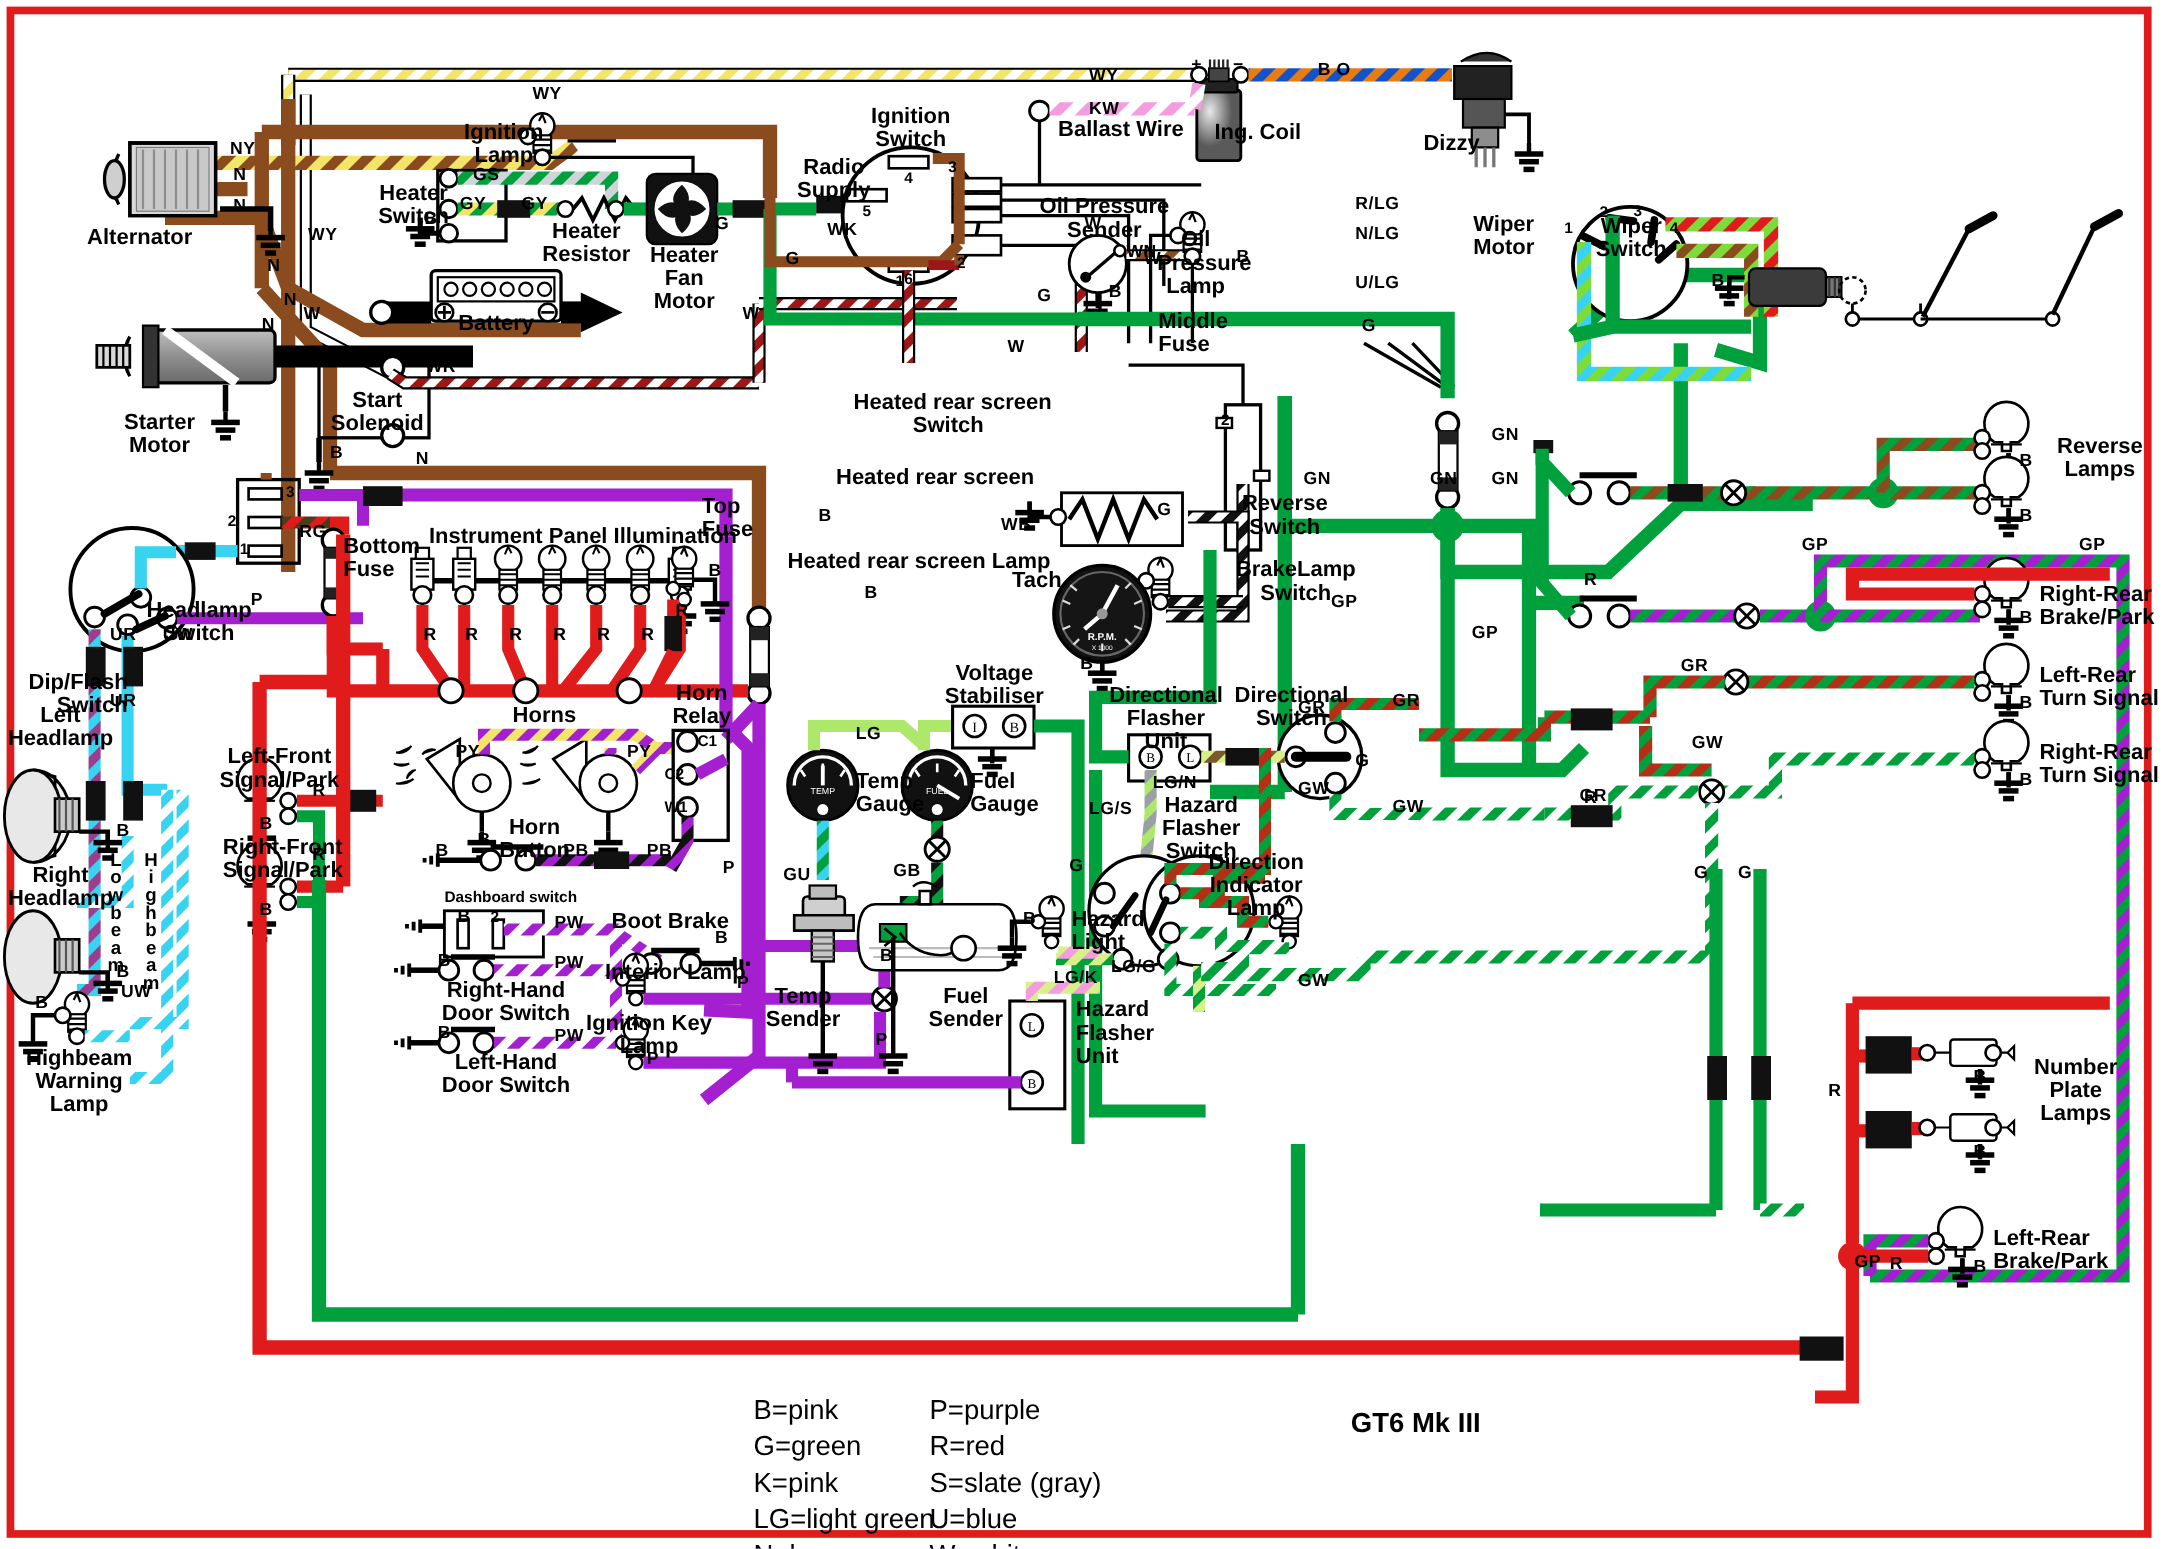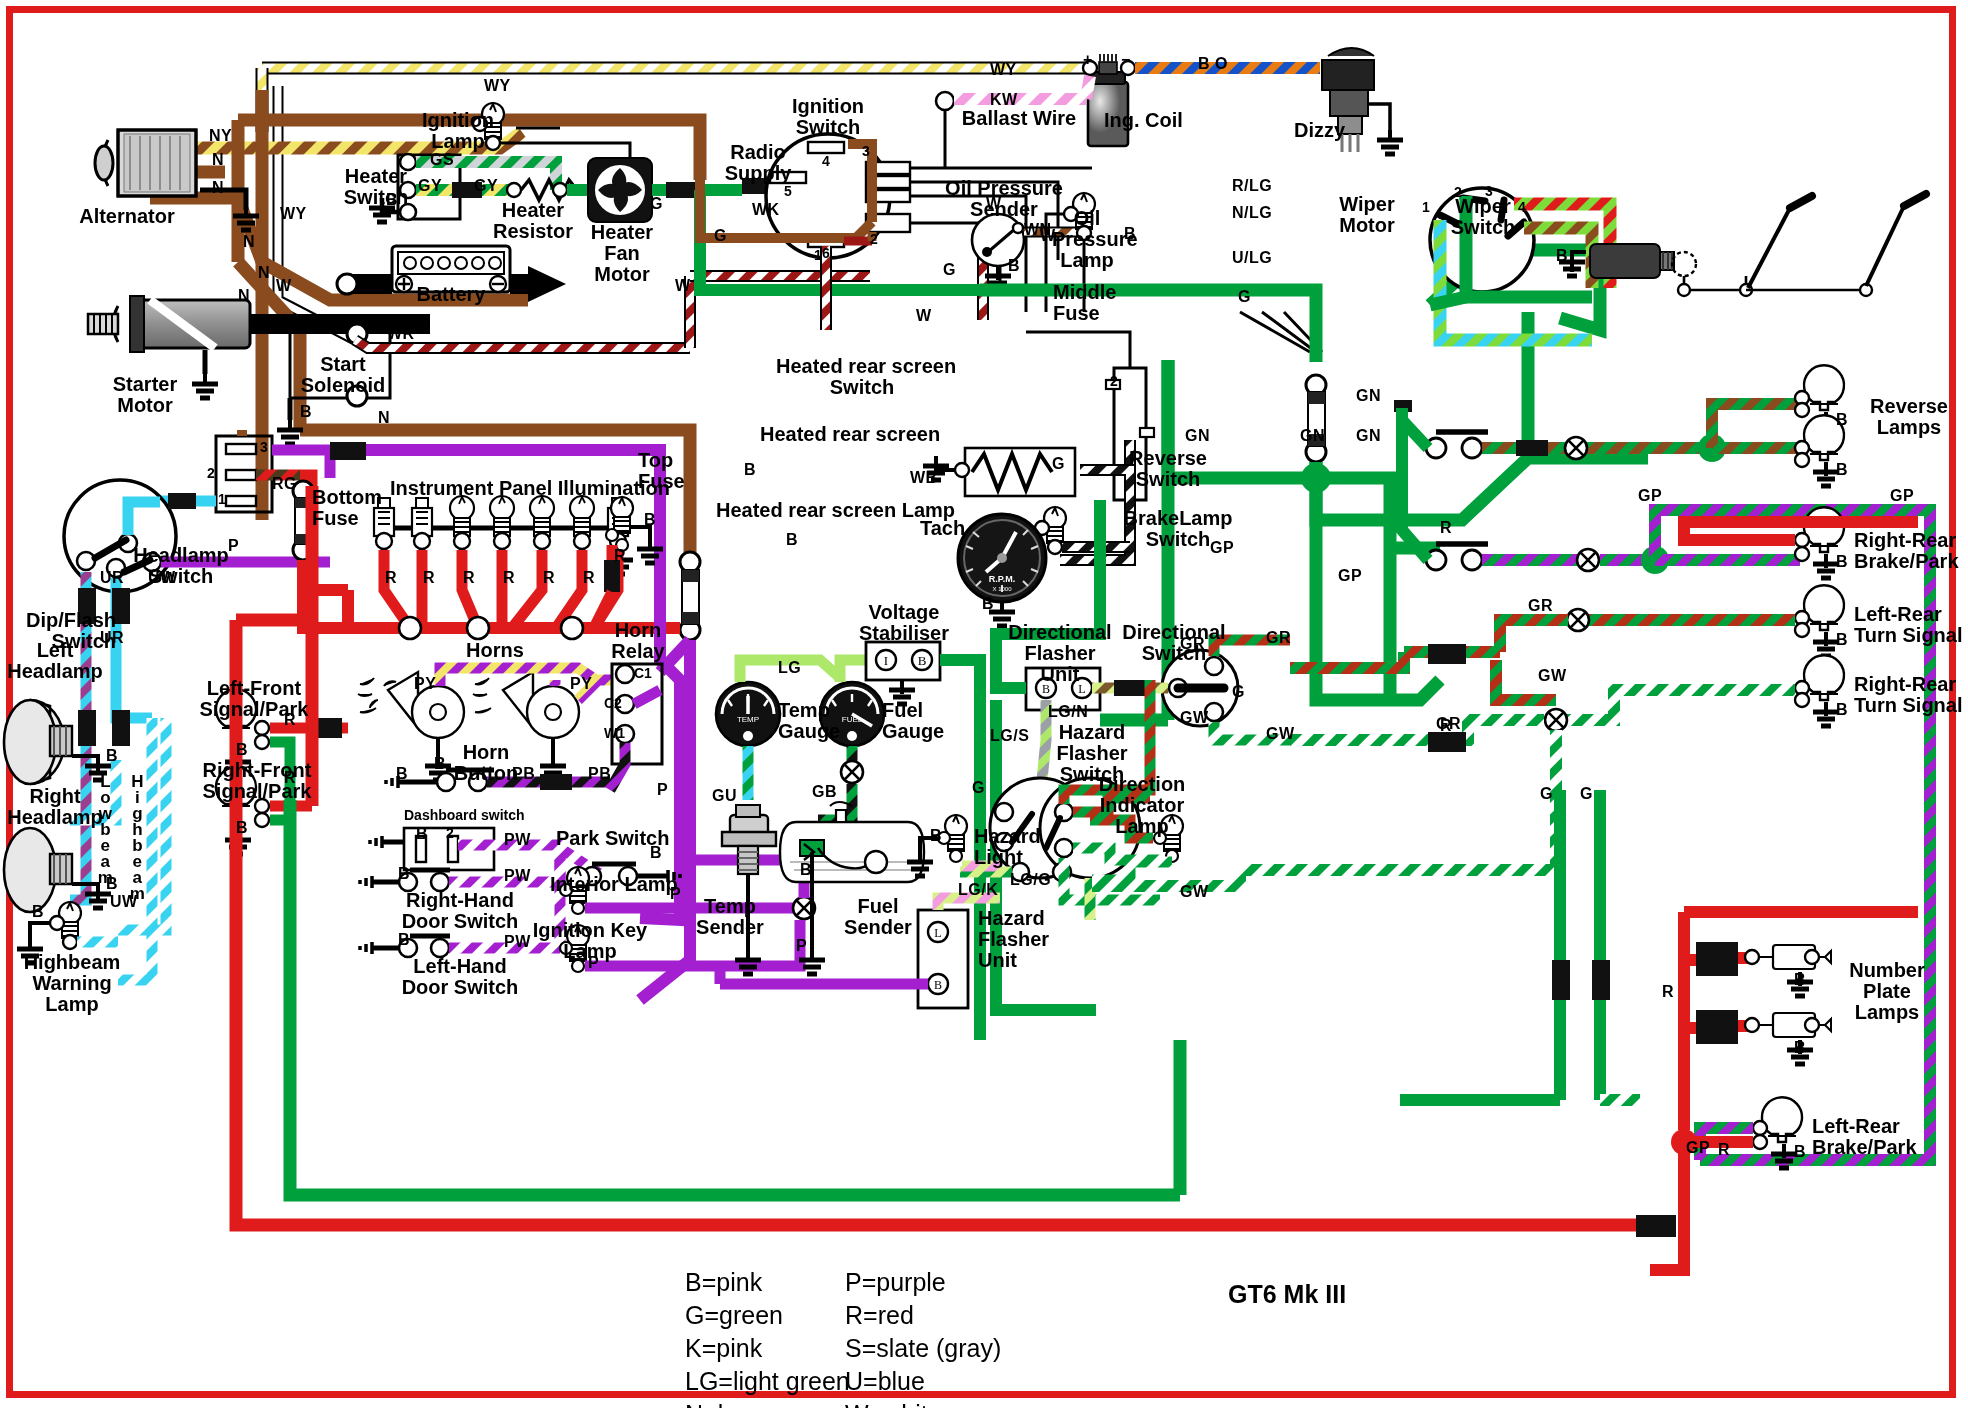"Park Switch" div.lbl { text: Park Switch -> Boot Brake }
